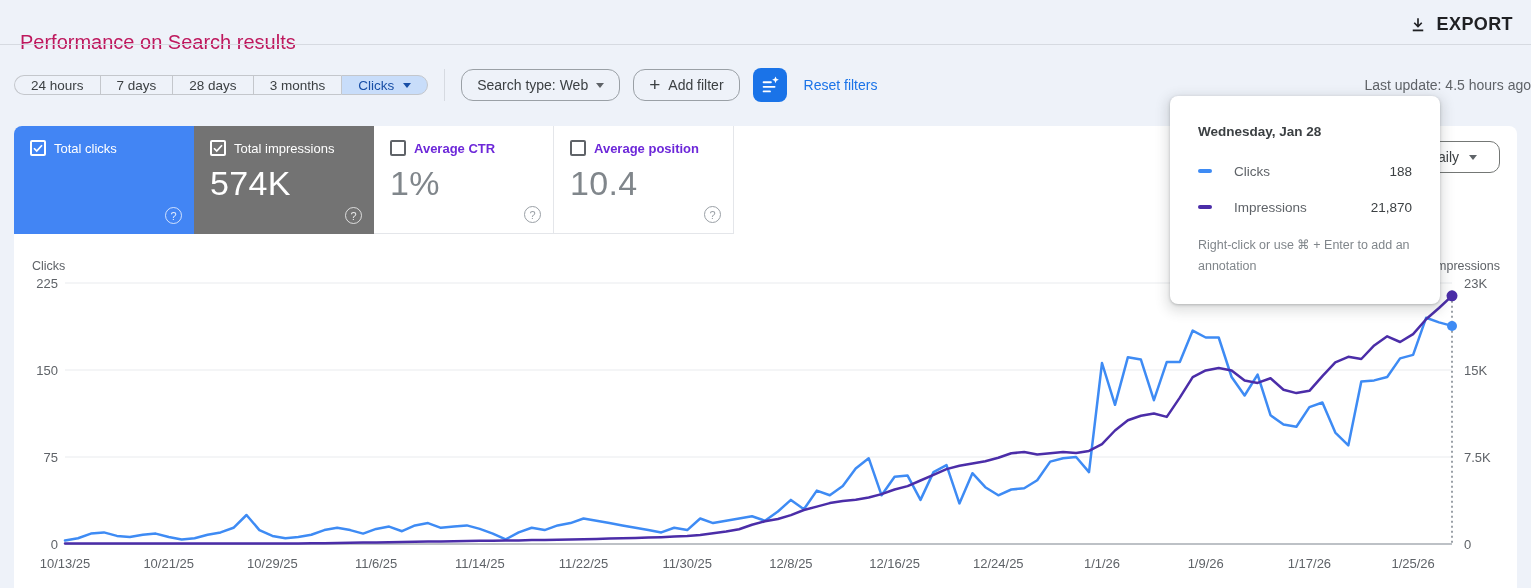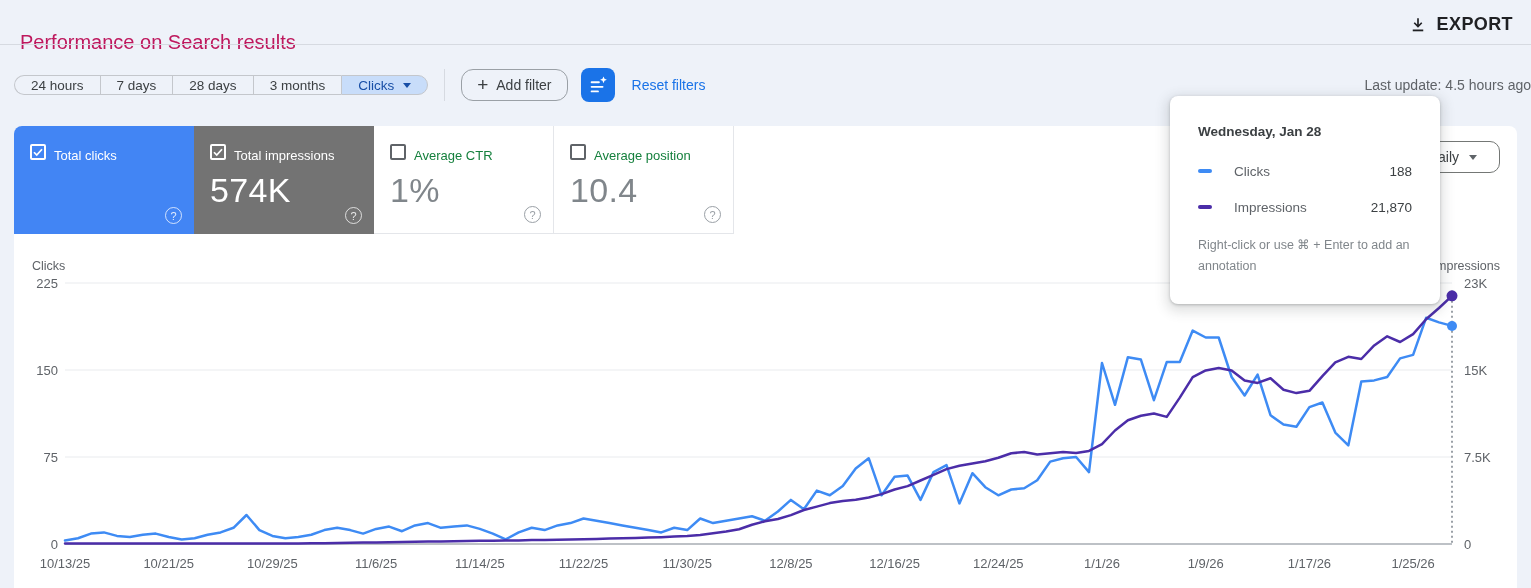"Search type: Web" div.pill { html: none -> <div> <span>Search type: Web</span> <span></span> </div> }
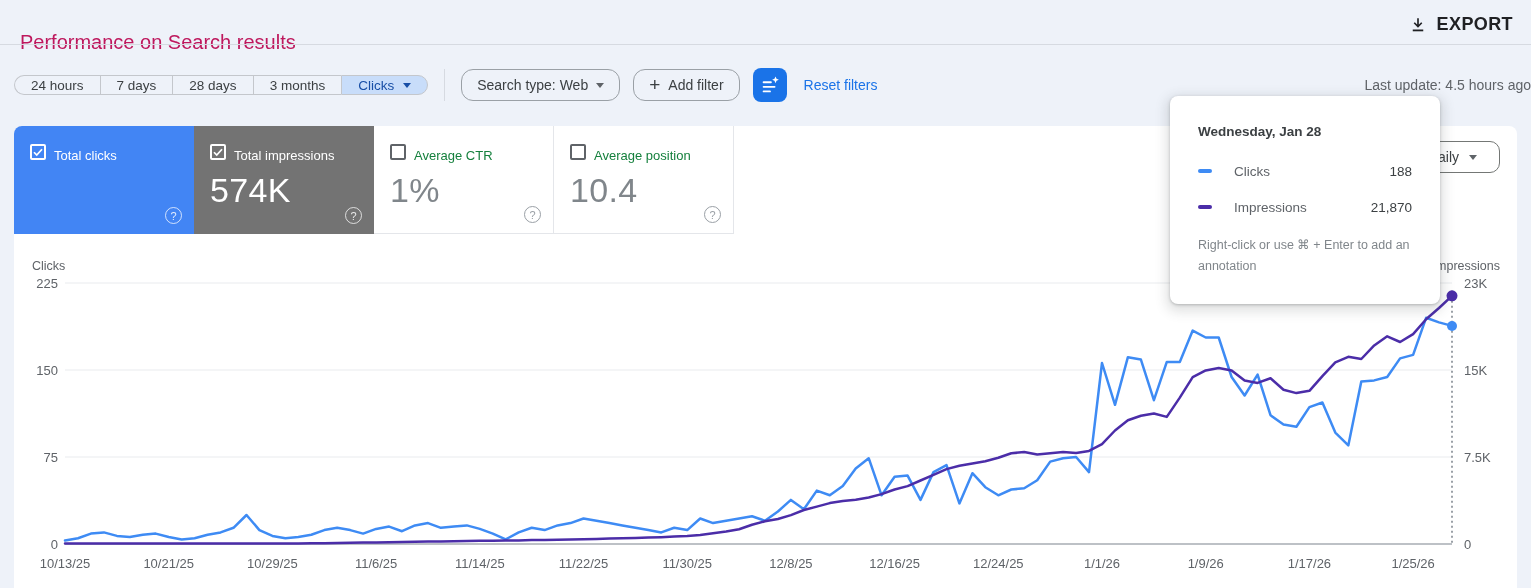"Total clicks" .tile .tile-label { margin-top: 8px -> none }
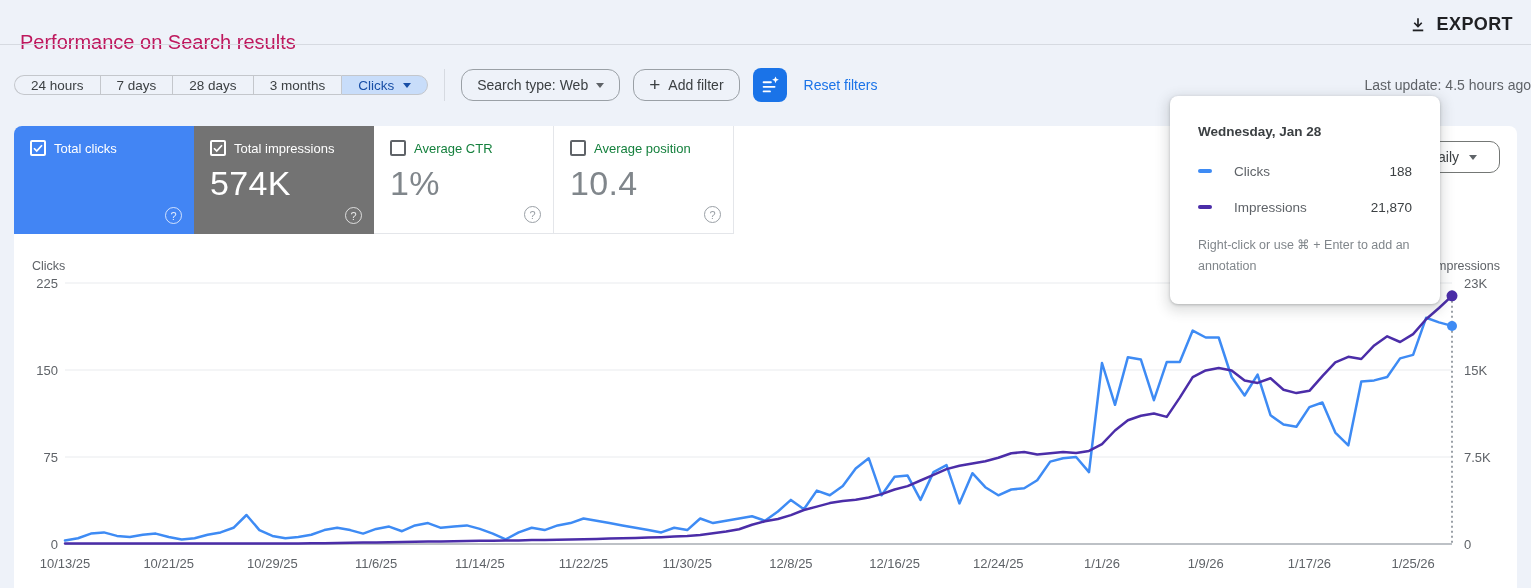"Average CTR" .tile.unsel .tile-label { color: #15803d -> #6d28d9; font-weight: none -> bold }
